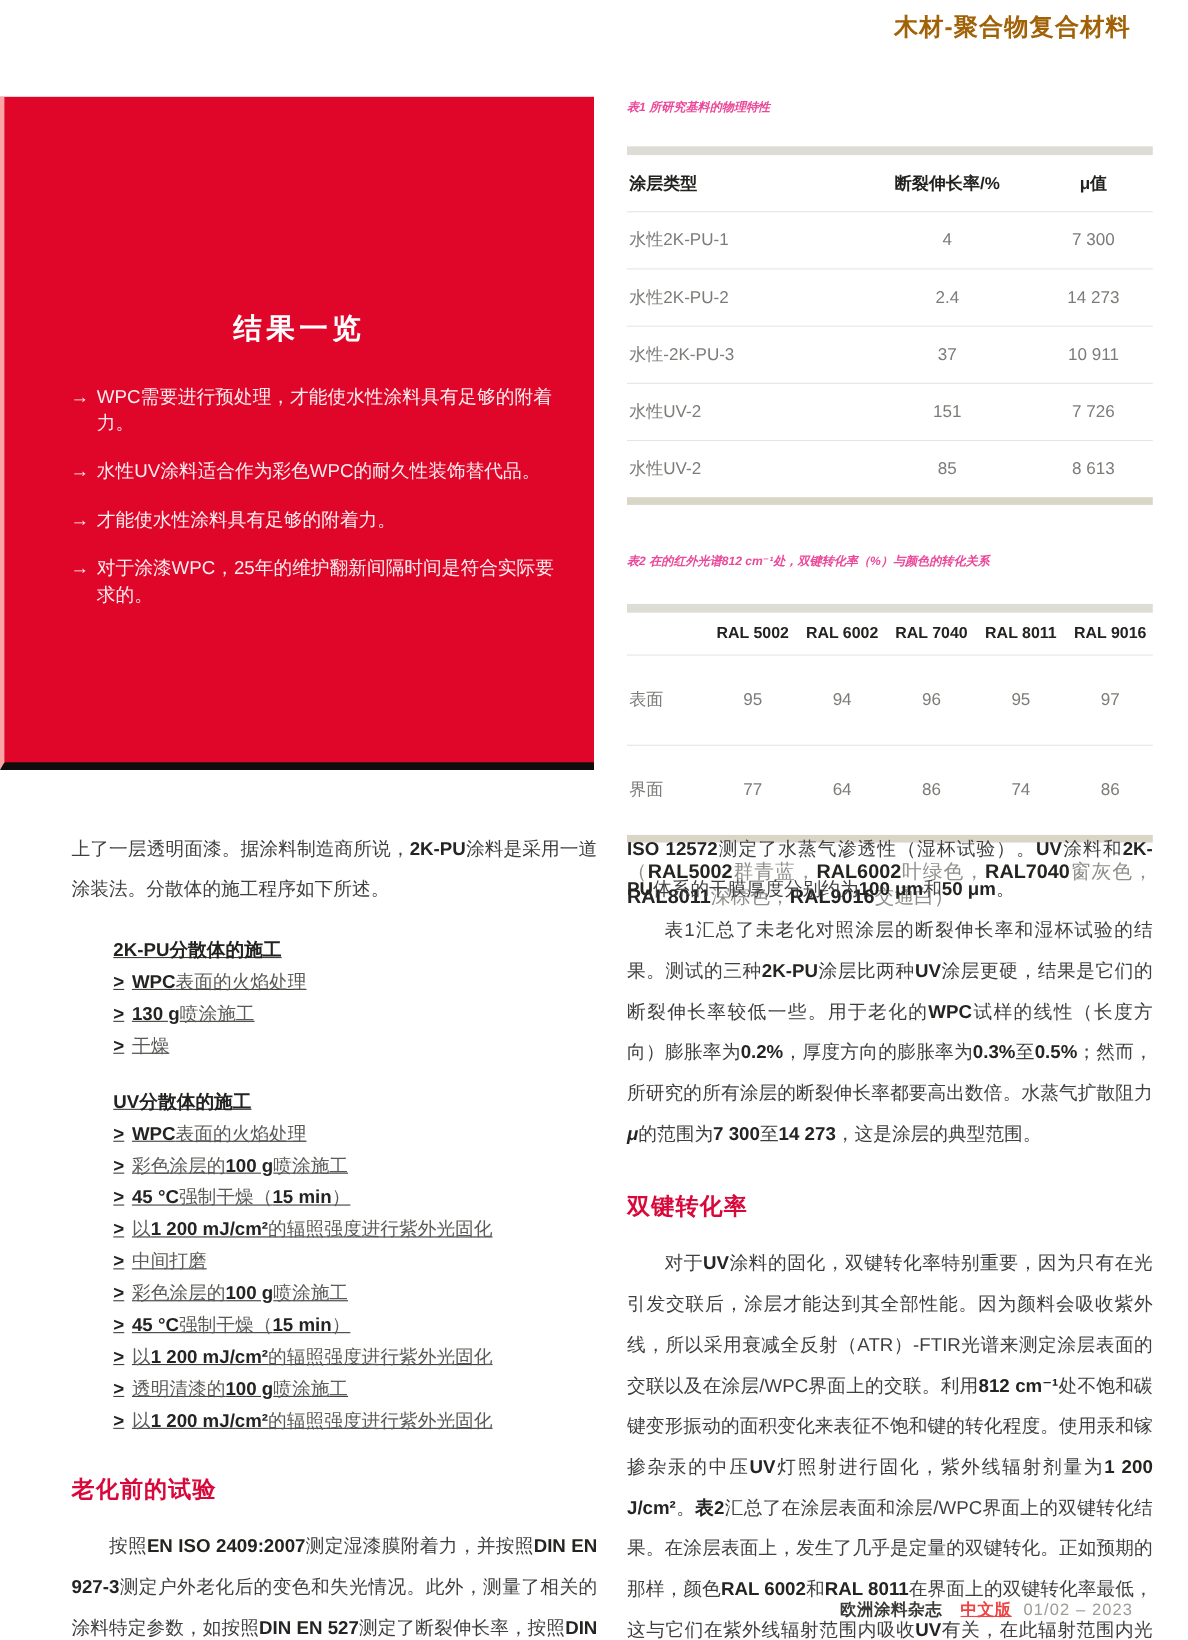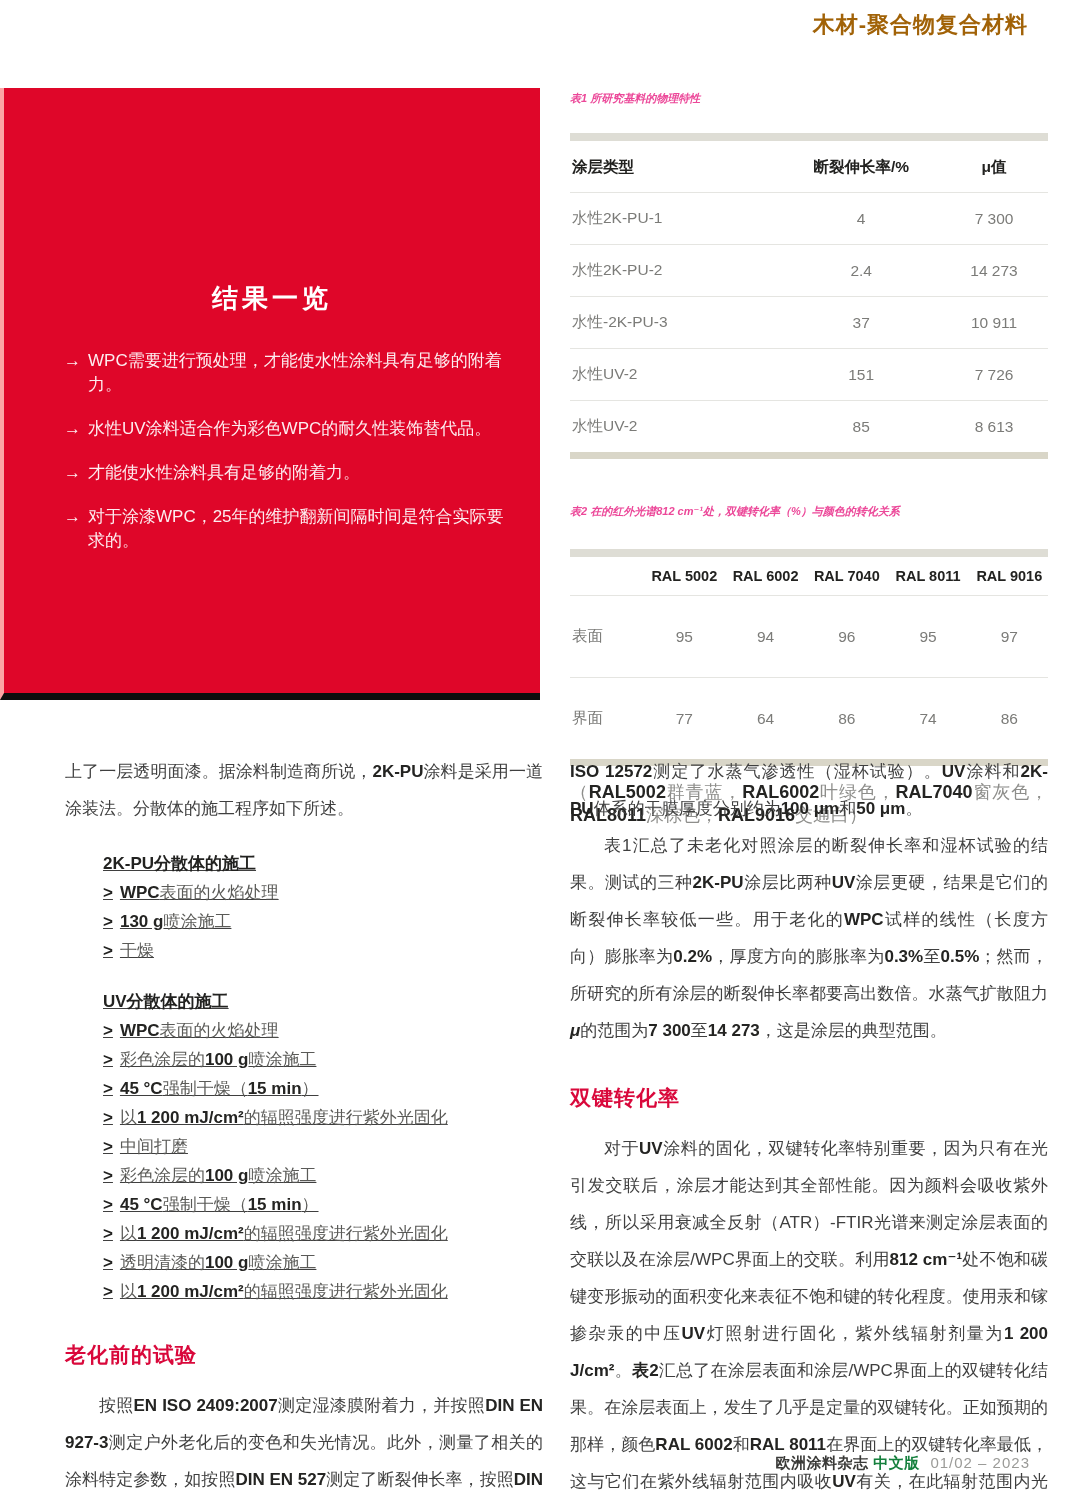"中文版" .f-edition { color: #15803d -> #ef4444; margin-left: 0 -> 12px; text-decoration: none -> underline }
